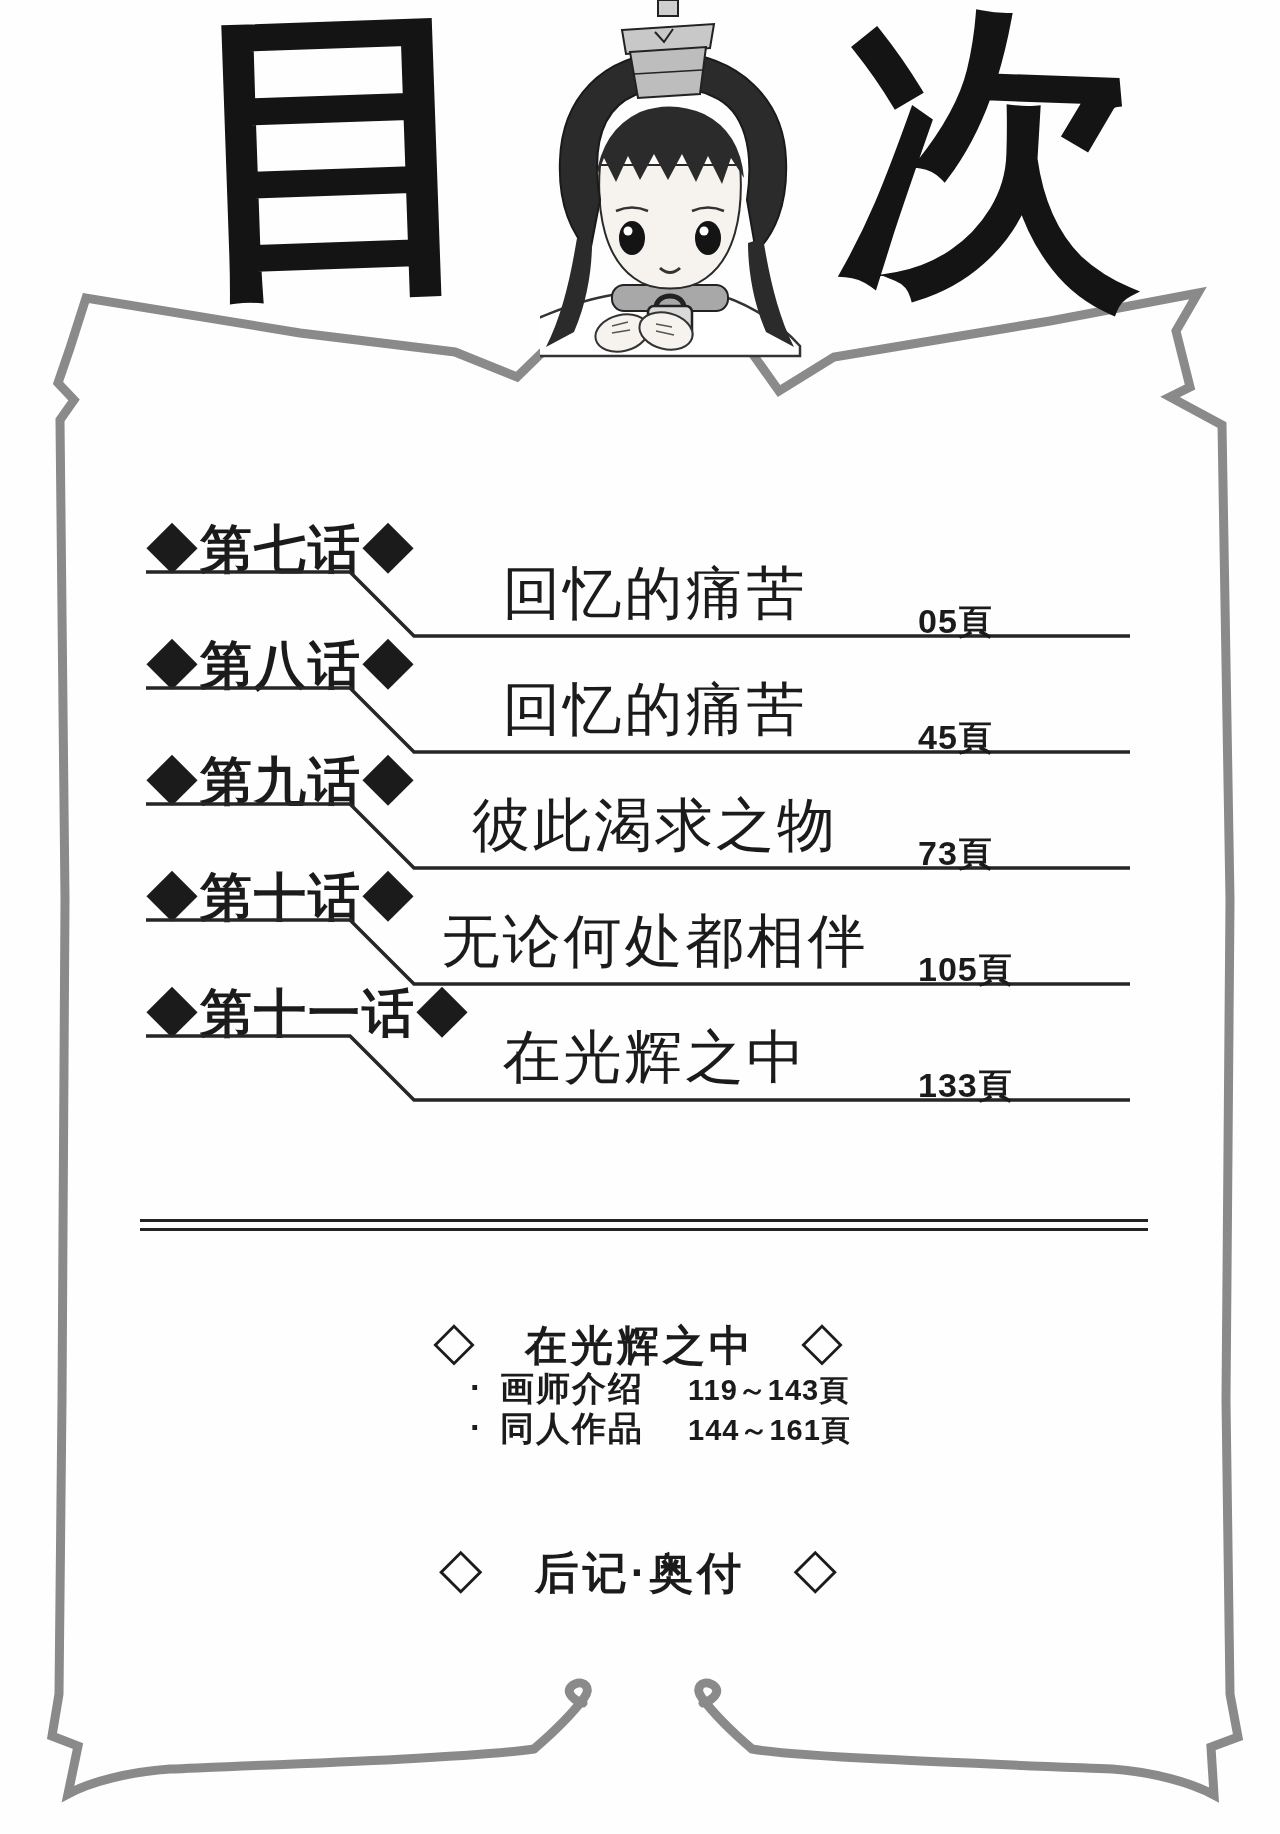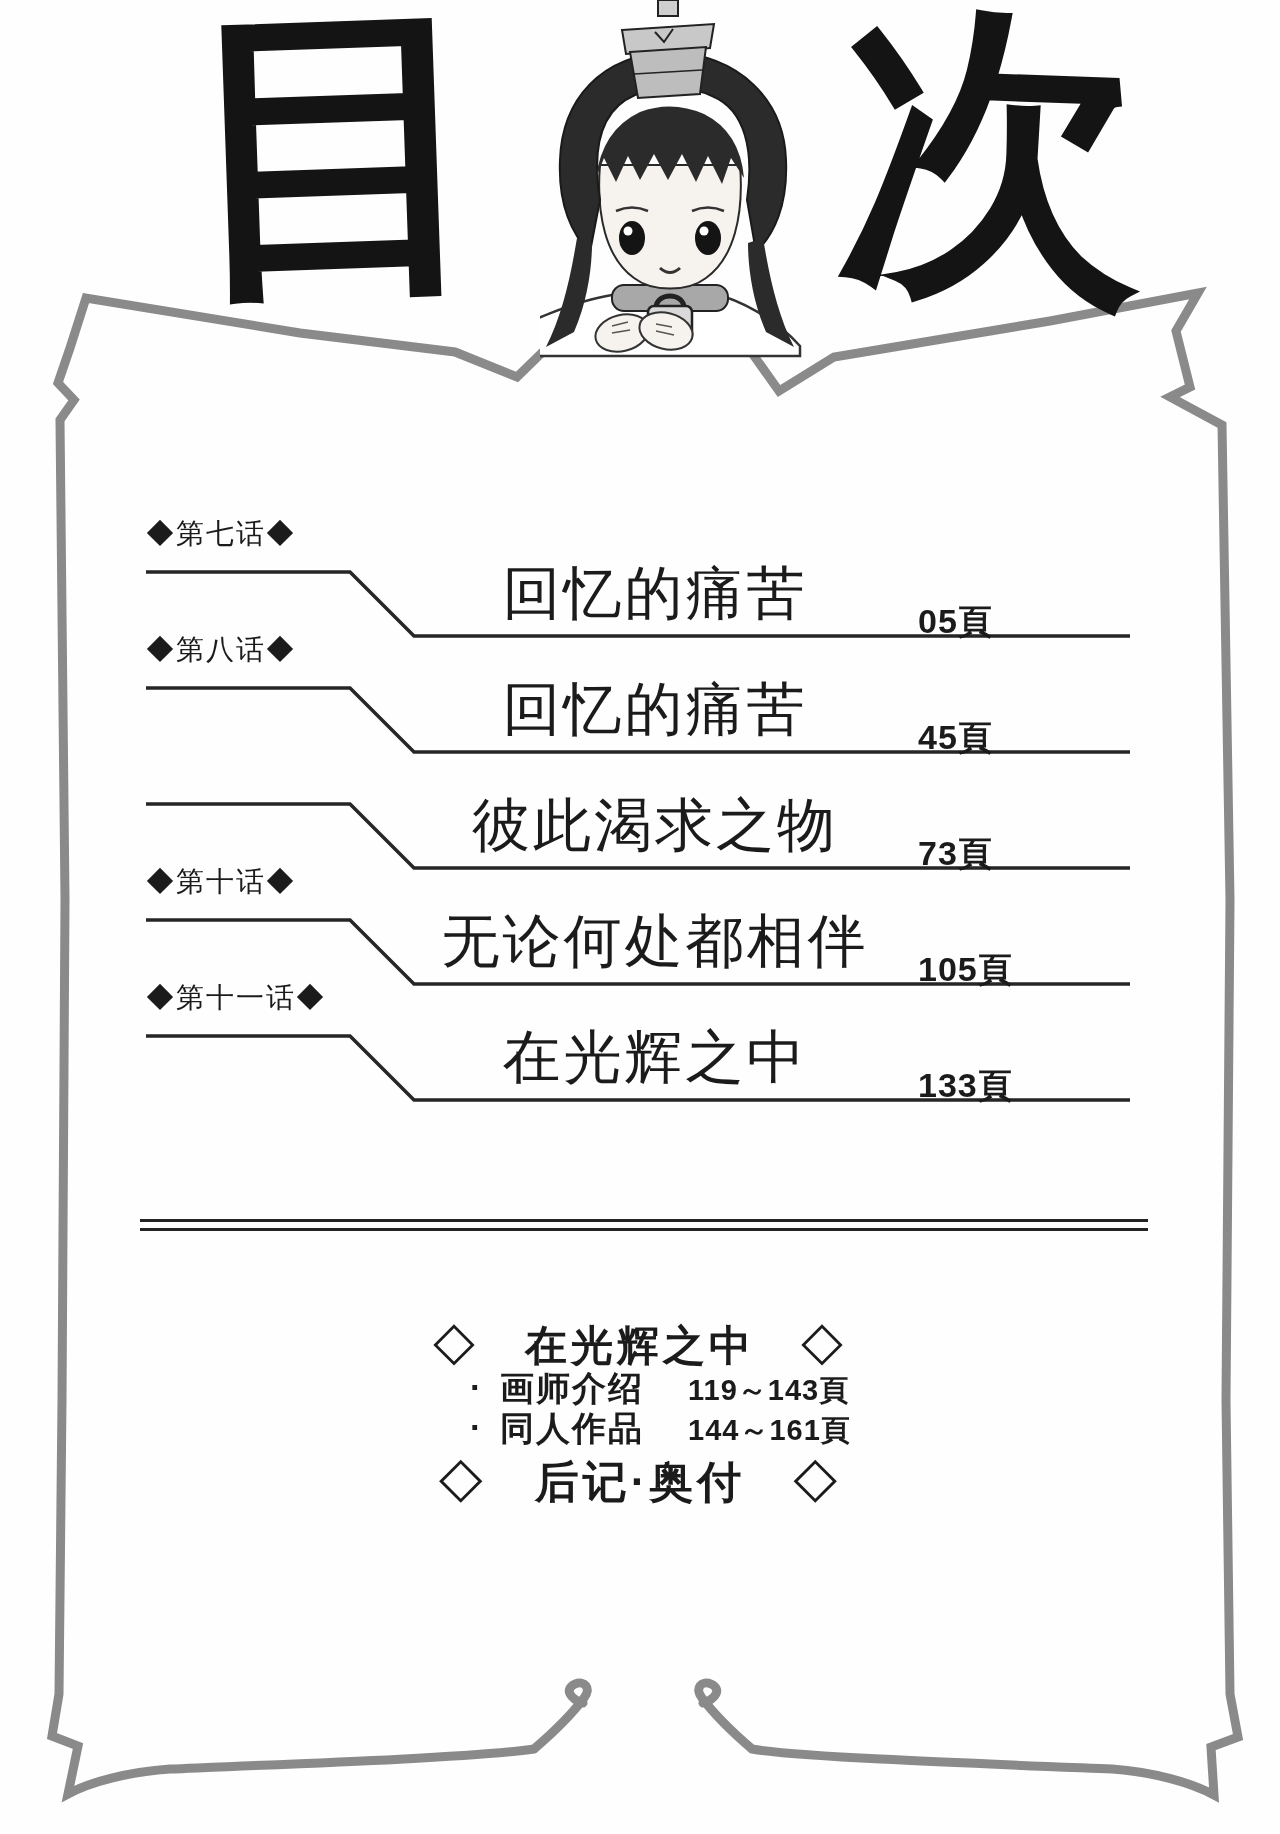"◆第七话◆" .entry-label { font-size: 28px -> 52px; font-weight: 400 -> 700 }
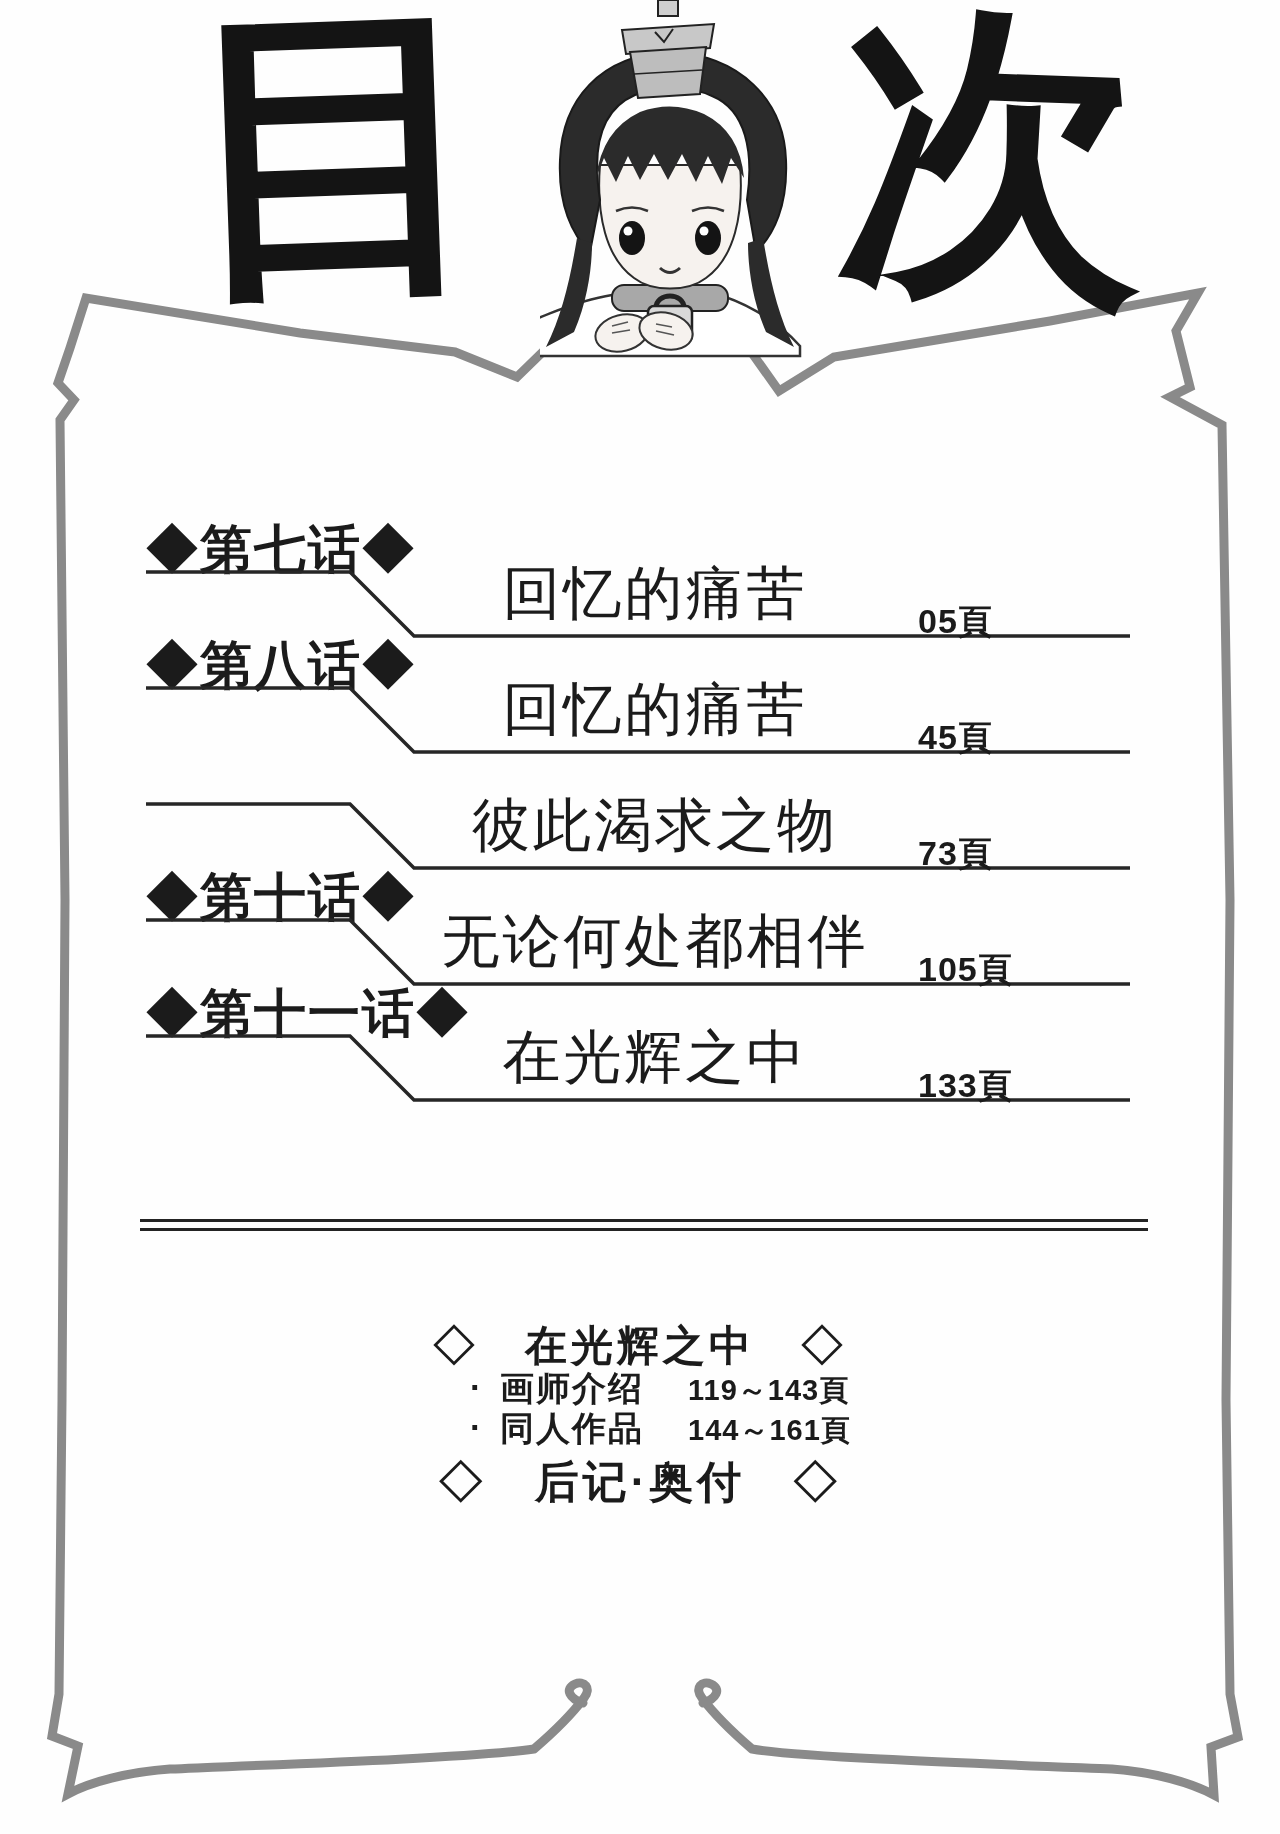"◆第九话◆" div.entry-label { html: none -> <div>◆第九话◆</div> }
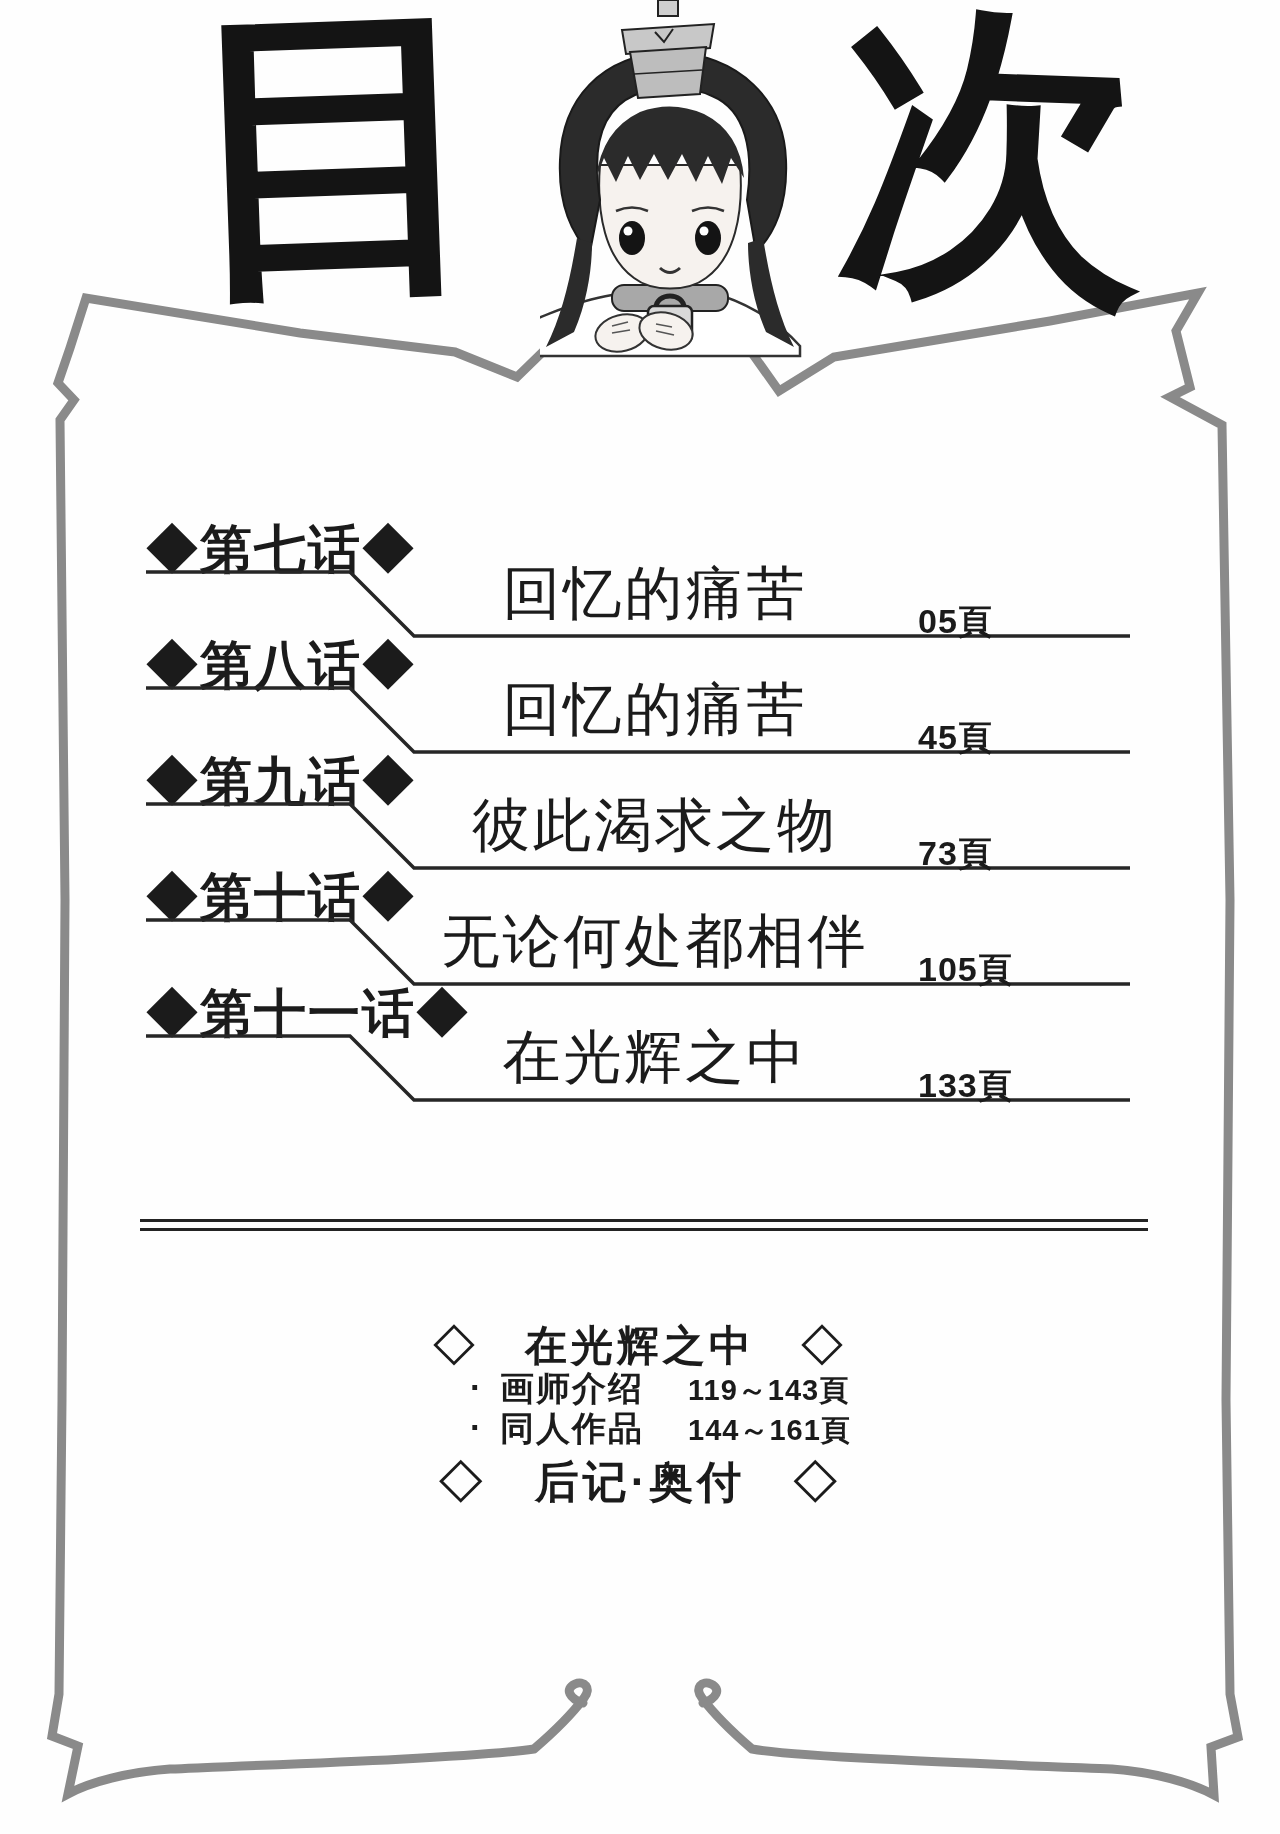"◇ 后记·奥付 ◇" .afterword-heading { top: 1453px -> 1544px }
